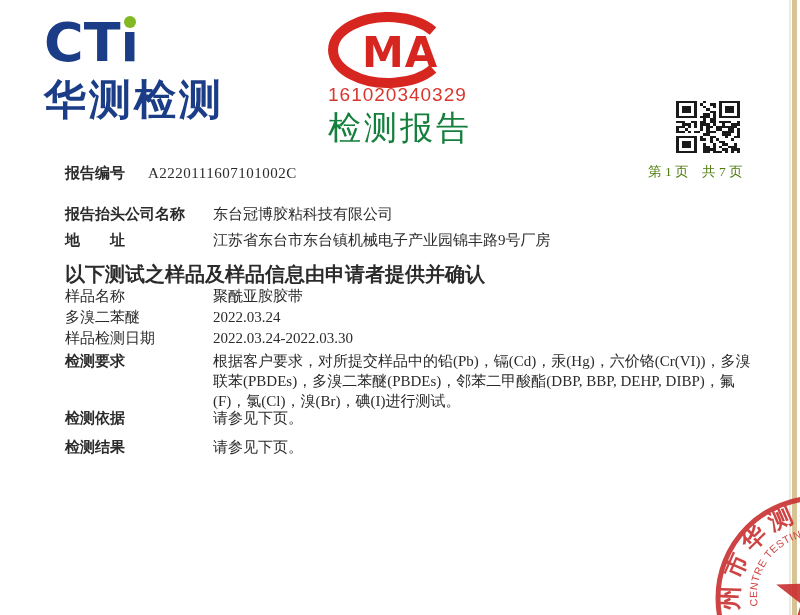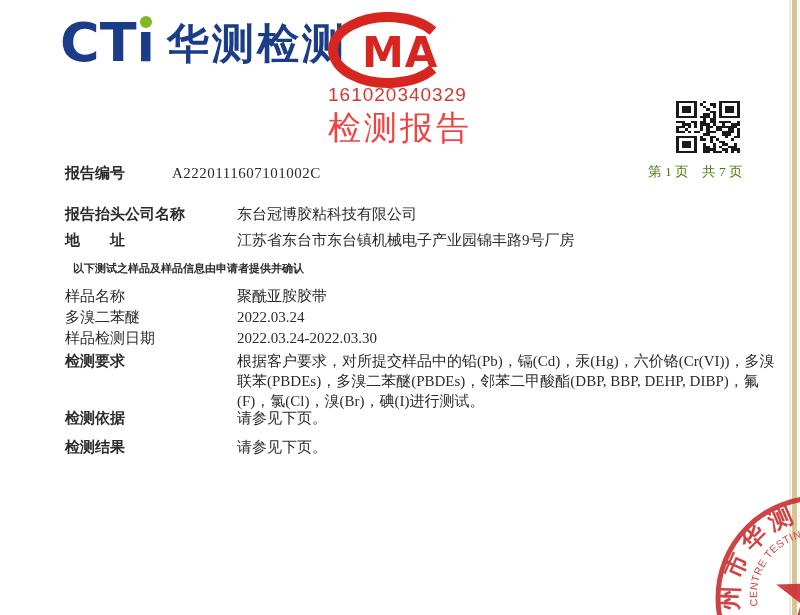"CTı" .cti-logo { align-items: flex-end -> none; flex-direction: none -> column; left: 60px -> 44px }
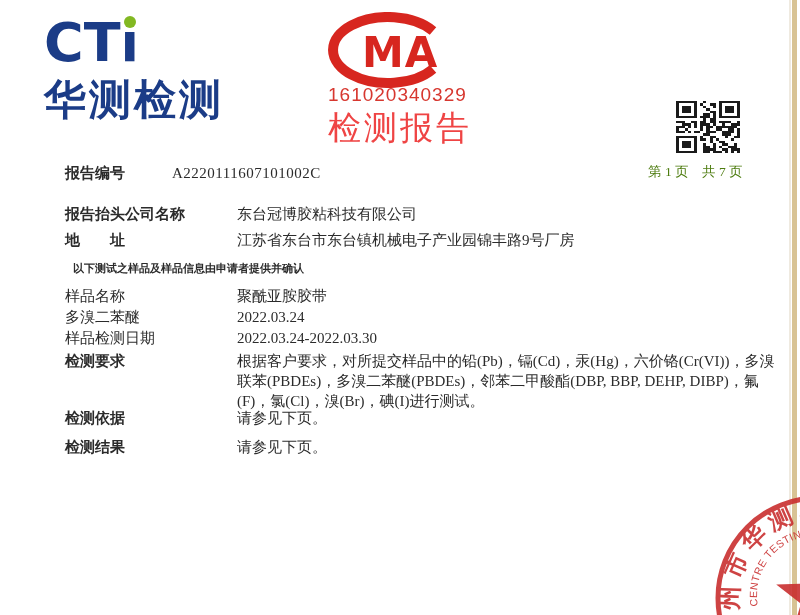"检测报告" .doc-title { color: #ef4444 -> #15803d }
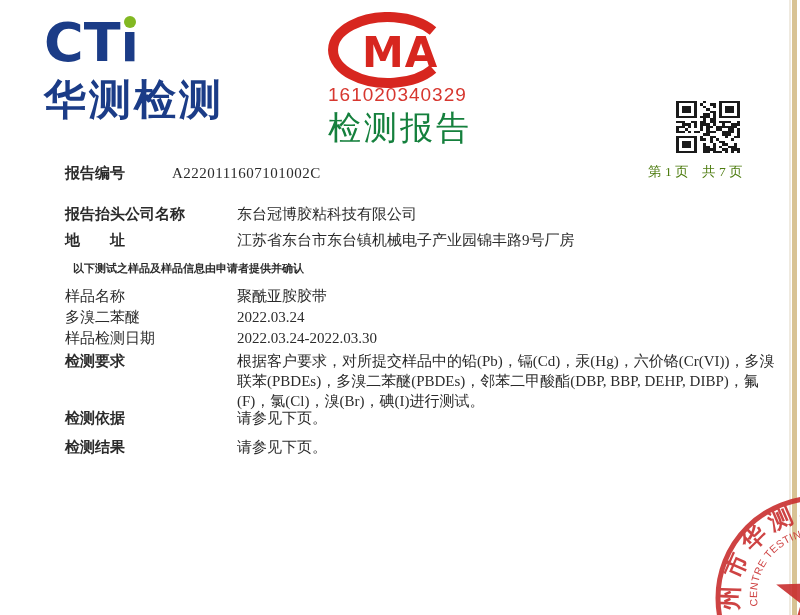"A2220111607101002C" .row .val { margin-left: 24px -> none }
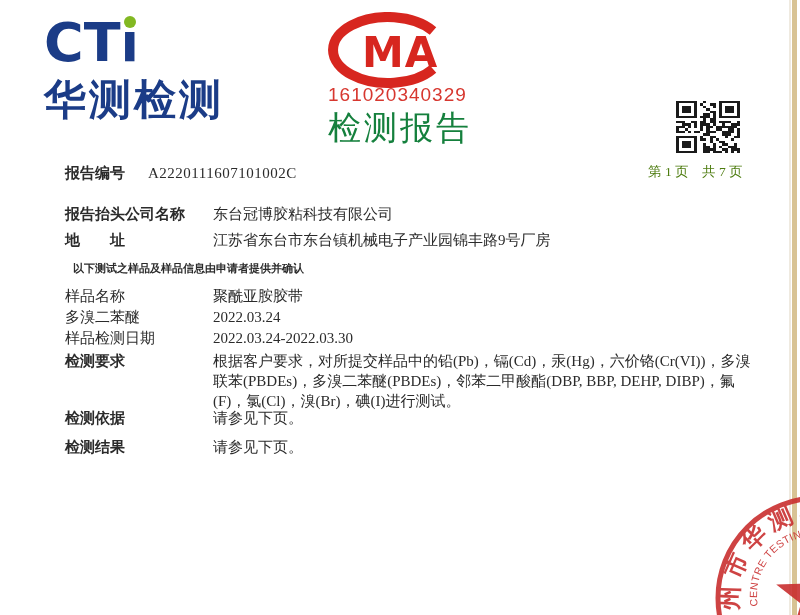"以下测试之样品及样品信息由申请者提供并确认" .section-note { font-size: 11px -> 20px; left: 8px -> 0 }
